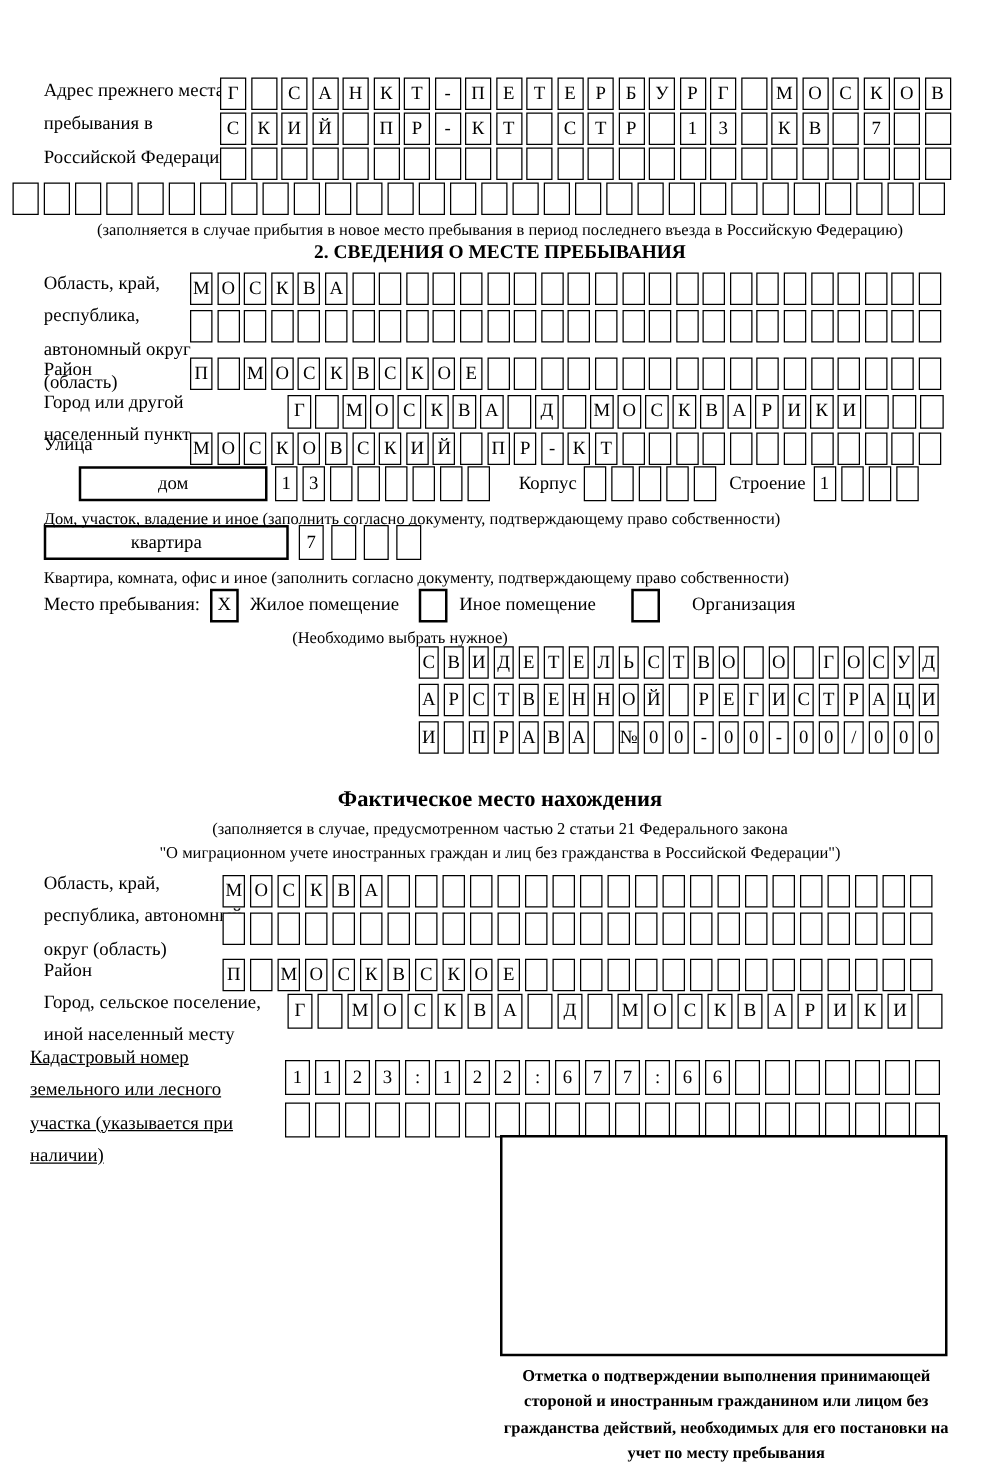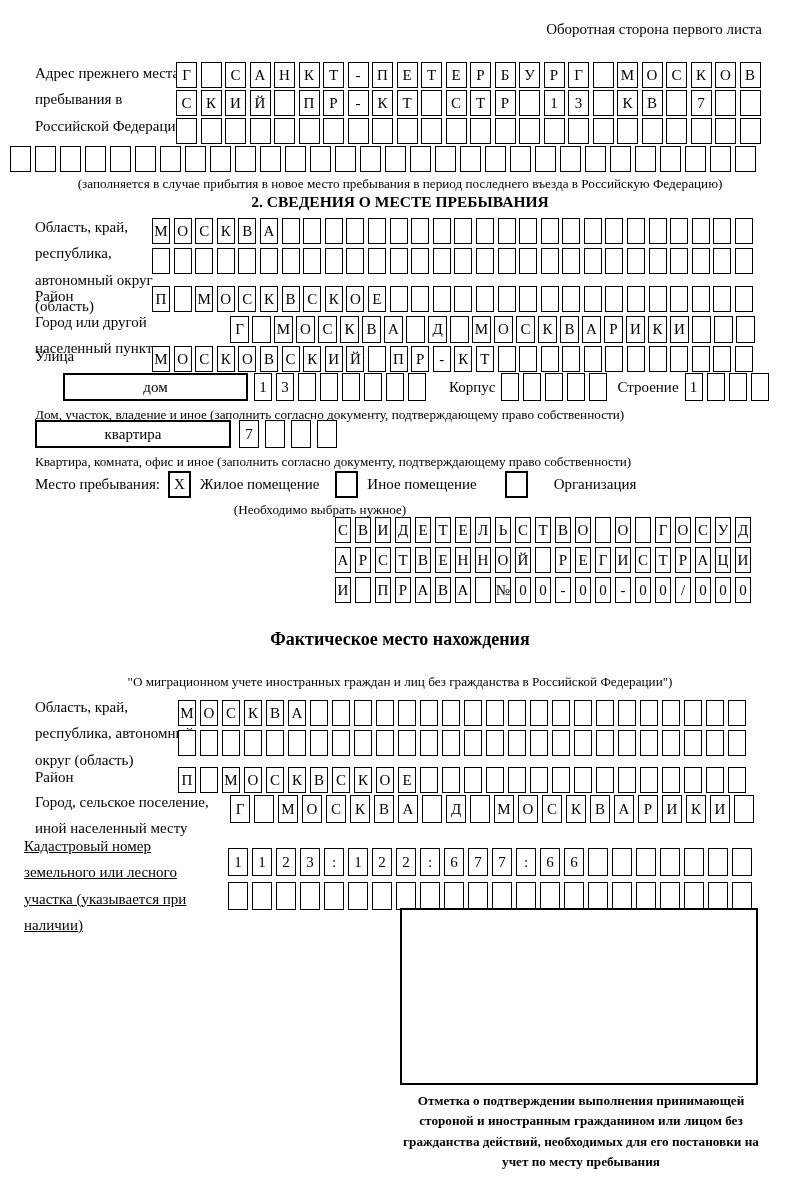"Оборотная сторона первого листа" div.abs { html: <div>Оборотная сторона первого листа</div> -> none }
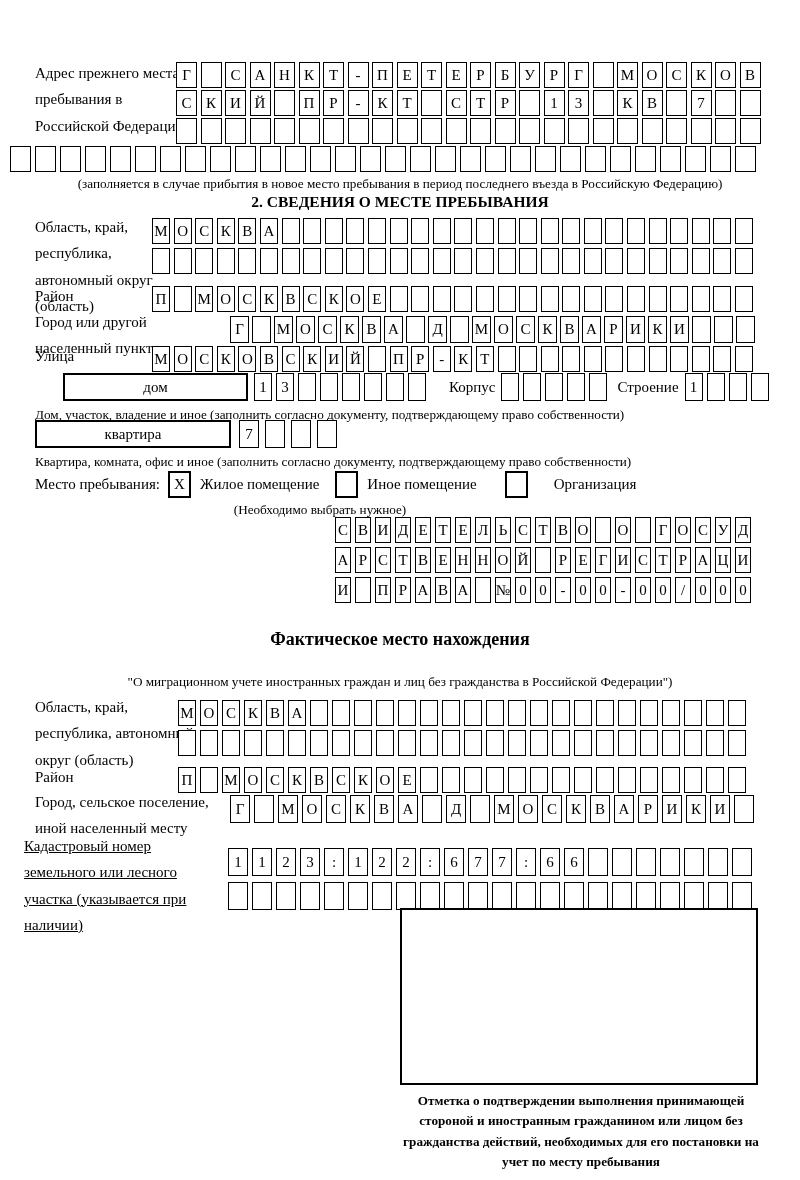"дом" div.labelbox { width: 185px -> 151px }
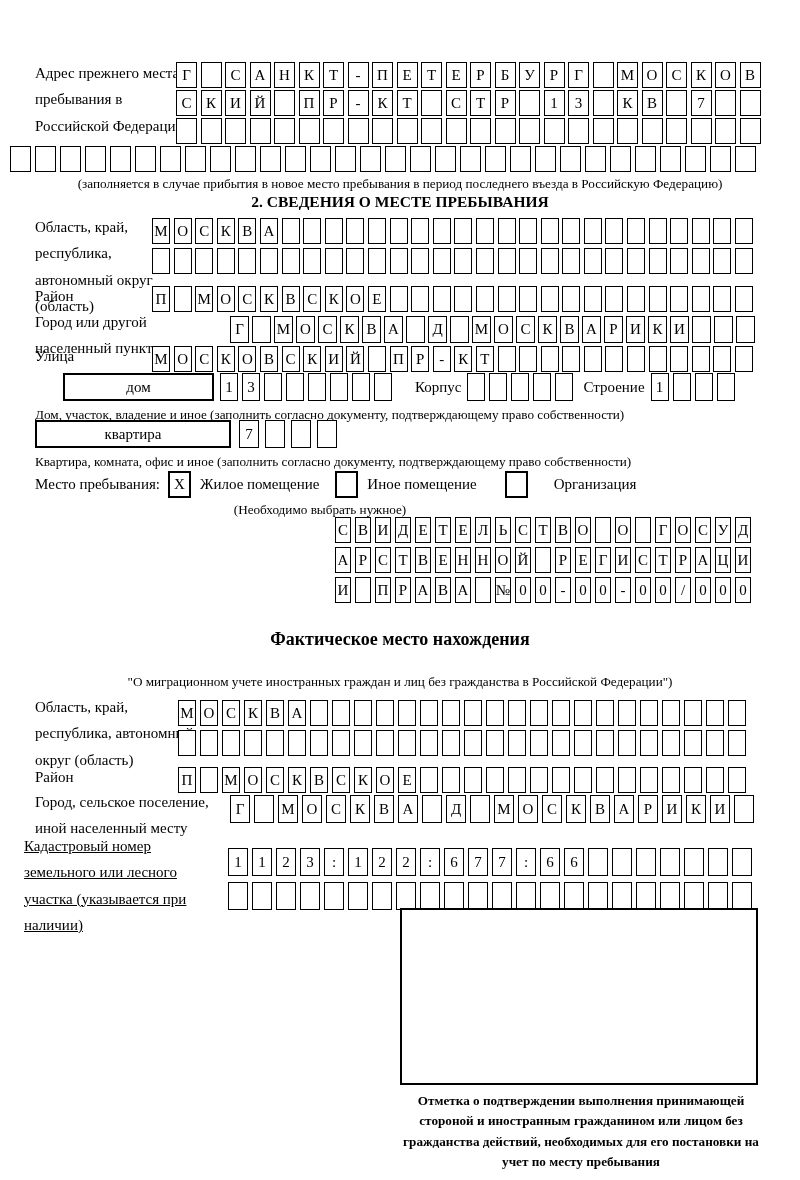"(заполняется в случае, предусмотренном" div.abs { html: none -> <div>(заполняется в случае, предусмотренном частью 2 статьи 21 Федерального закона</div> }
